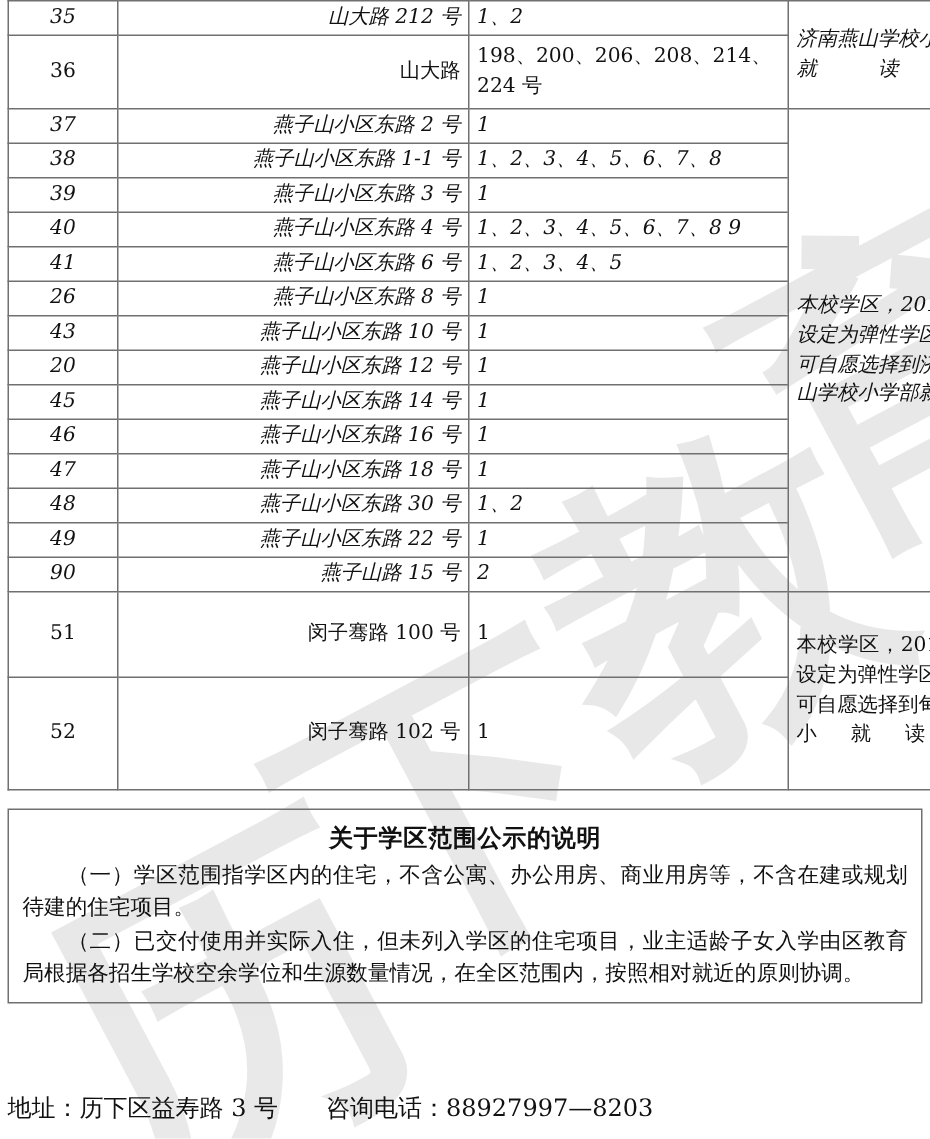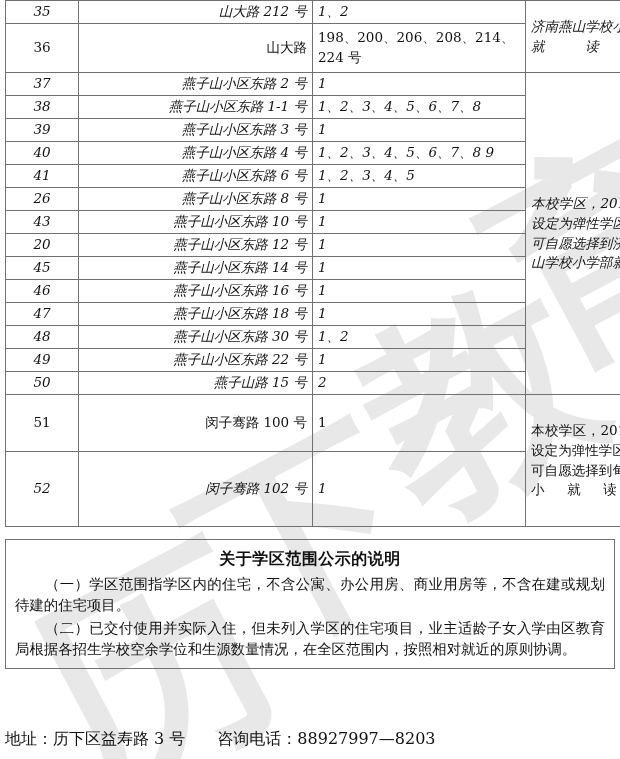"50" td.col-idx { text: 50 -> 90 }
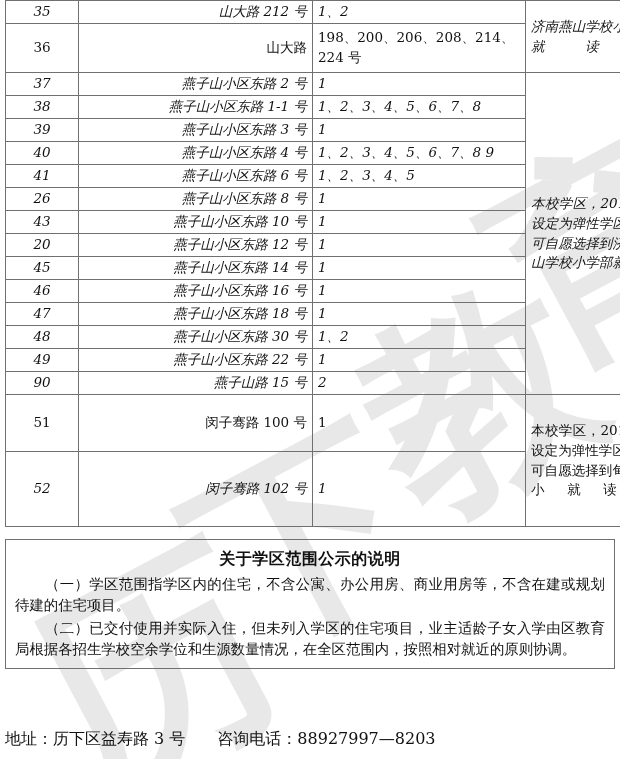"52" .row-52 td { font-style: italic -> none }
